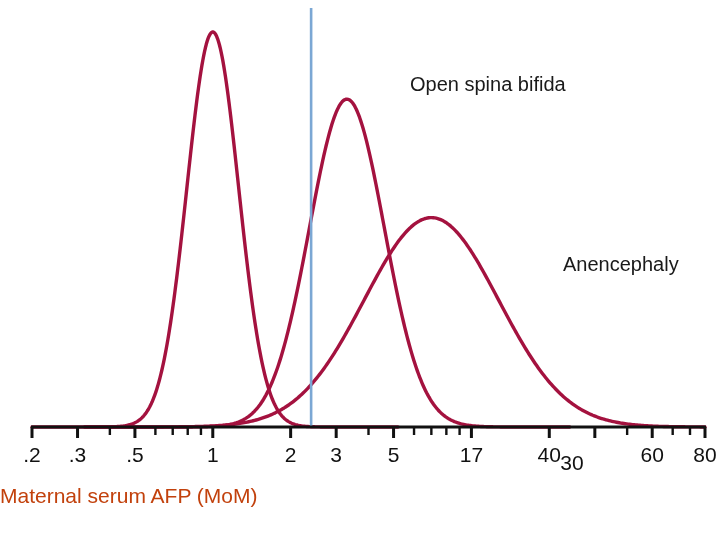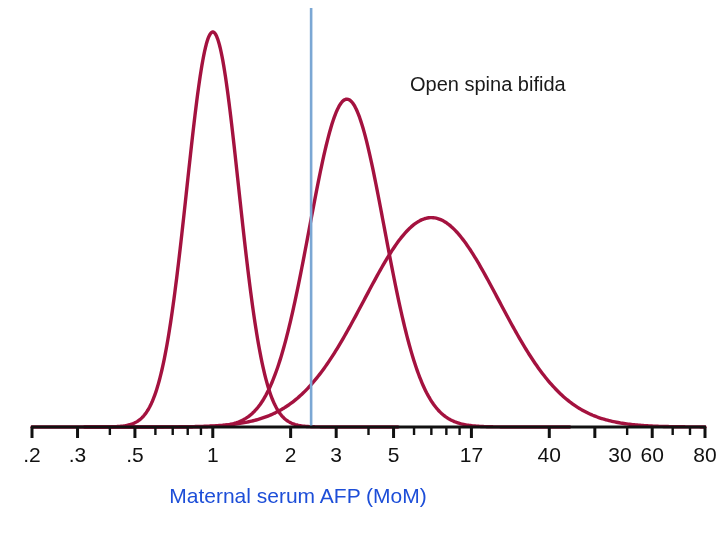"Anencephaly" div.curve-label { html: none -> <div>Anencephaly</div> }
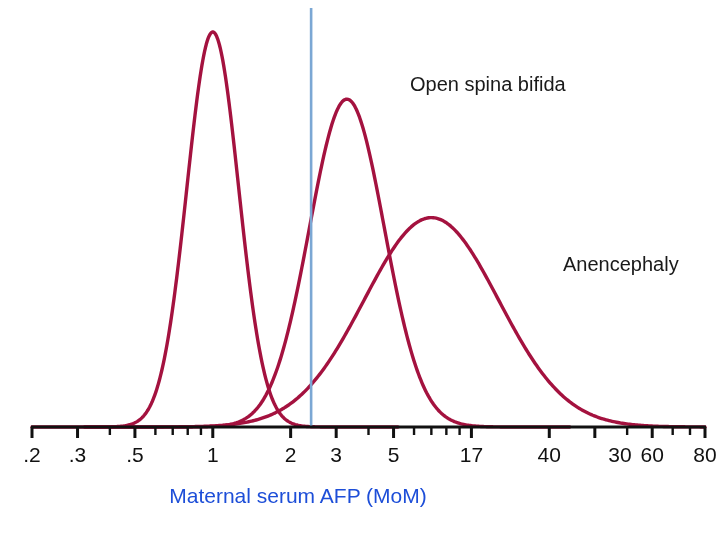"30" div.tick-label { left: 620px -> 572px; margin-top: none -> 8px }
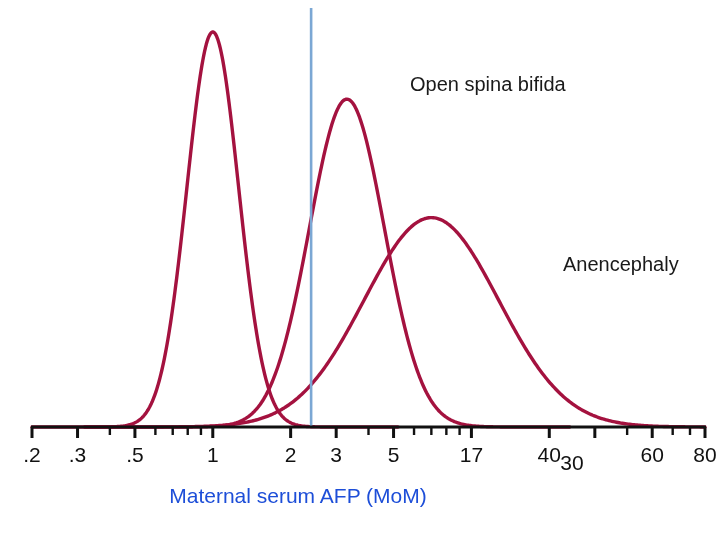"Maternal serum AFP (MoM)" #x-axis-title { color: #1d4ed8 -> #c2410c; text-align: center -> none }
